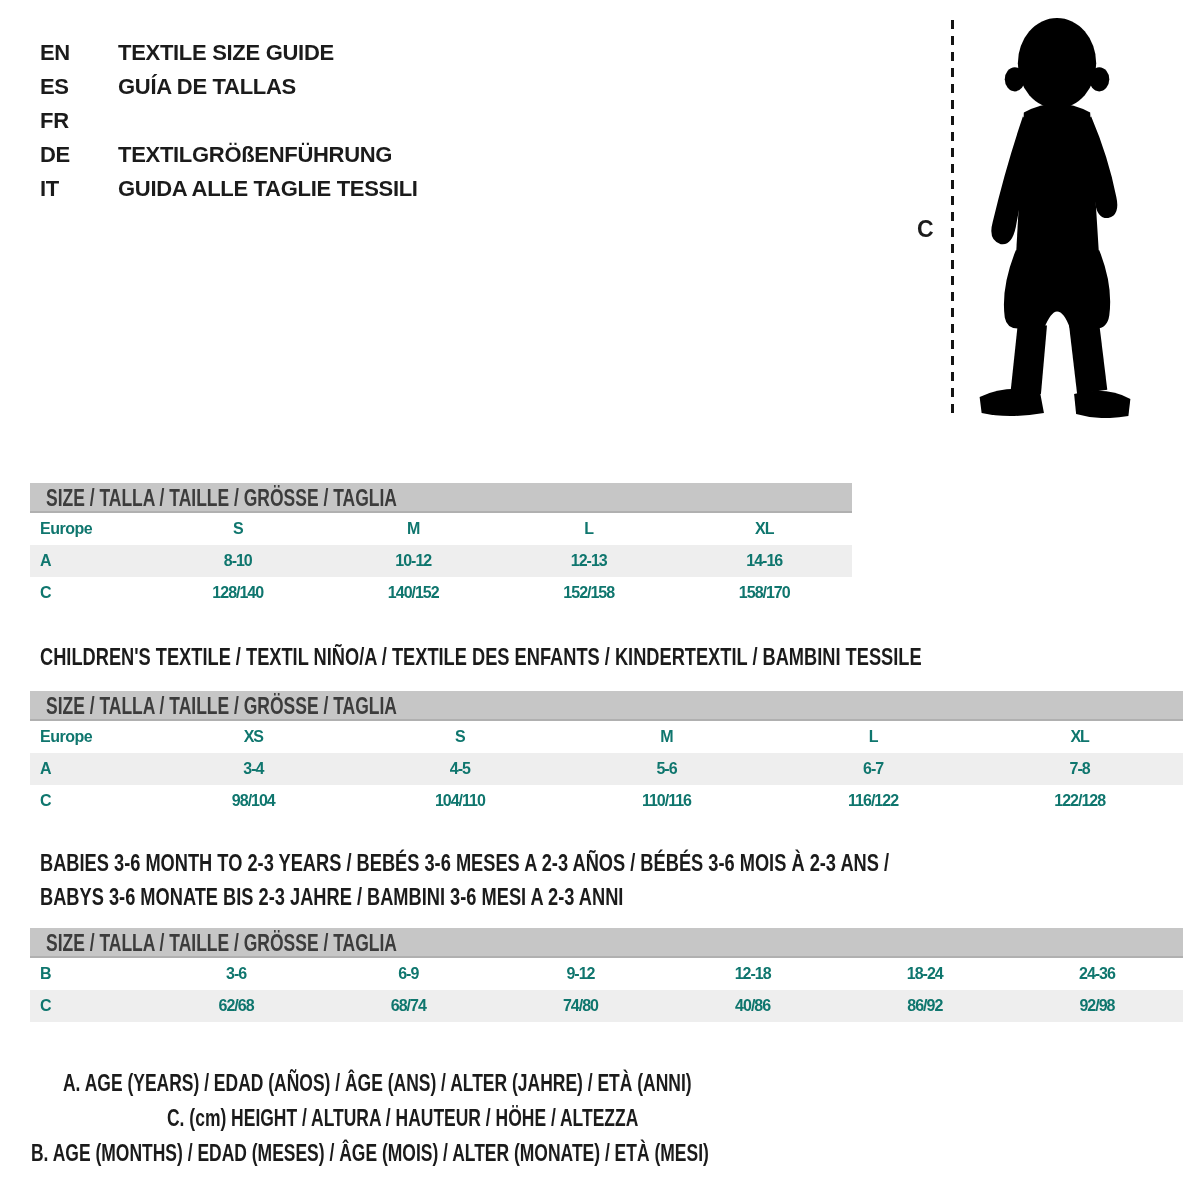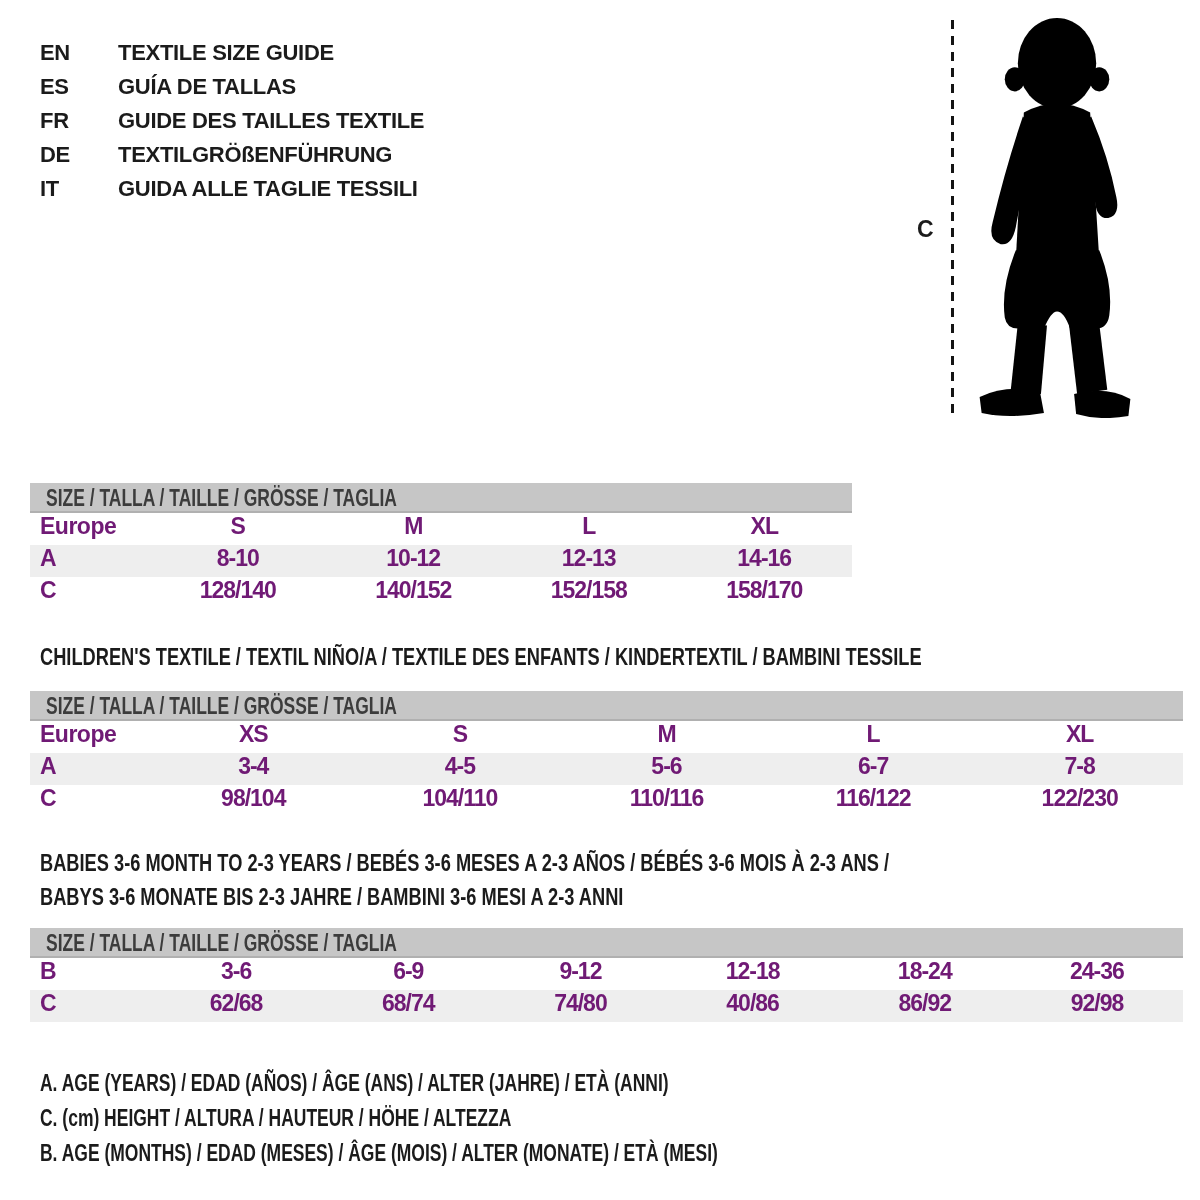"GUIDE DES TAILLES TEXTILE" span.lang-title { html: <span>GUIDE DES TAILLES TEXTILE</span> -> none }
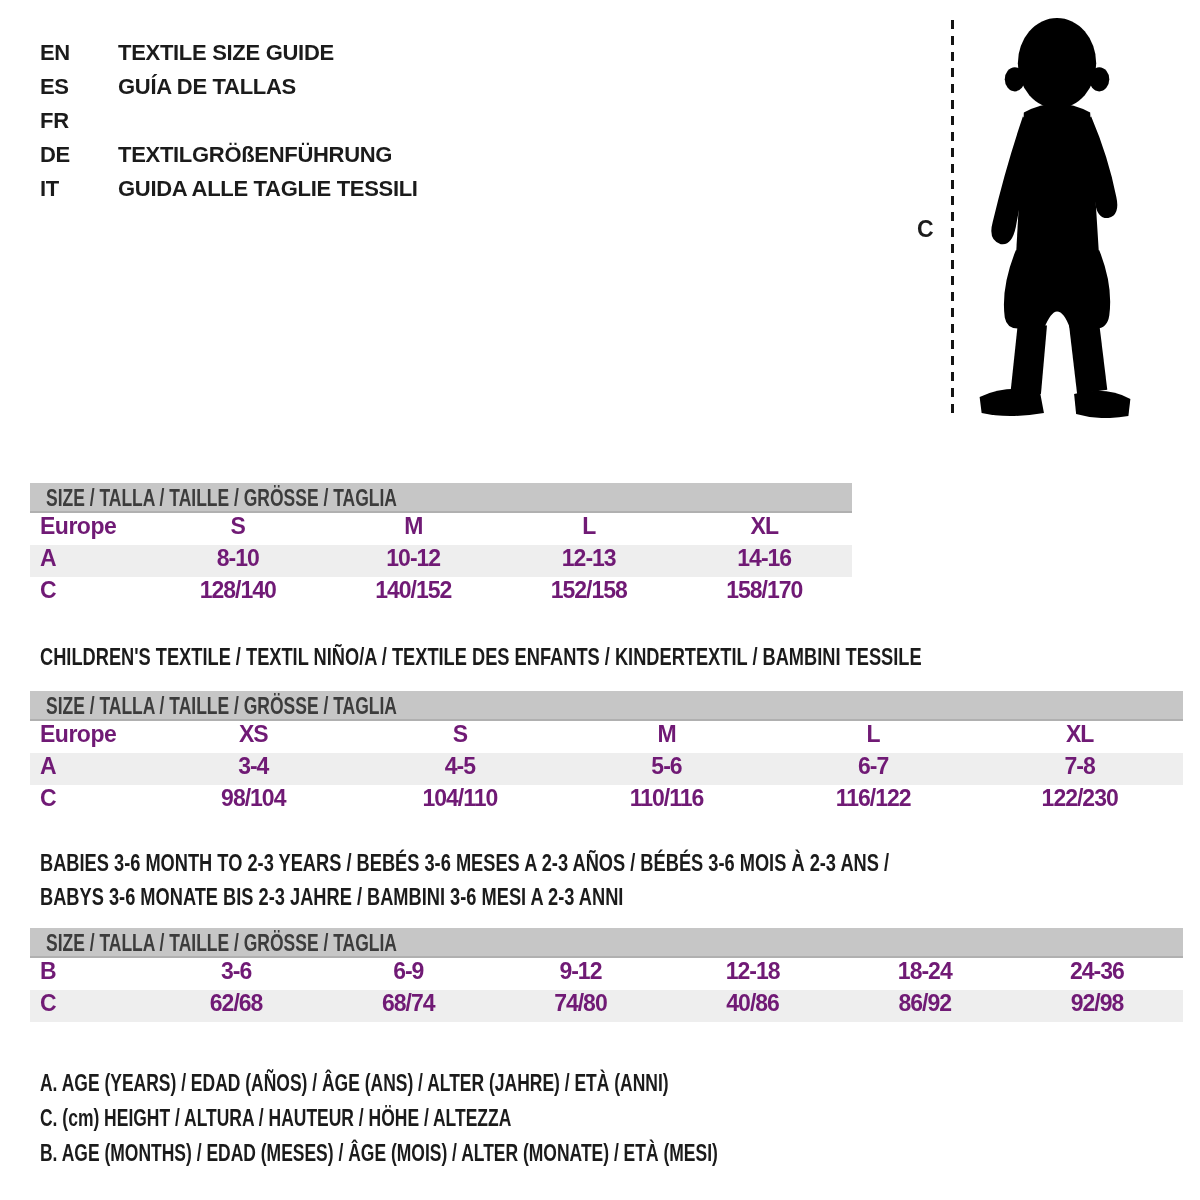"Europe" .trow { align-items: flex-start -> center; color: #701a75 -> #0f766e; font-size: 23px -> 16px }
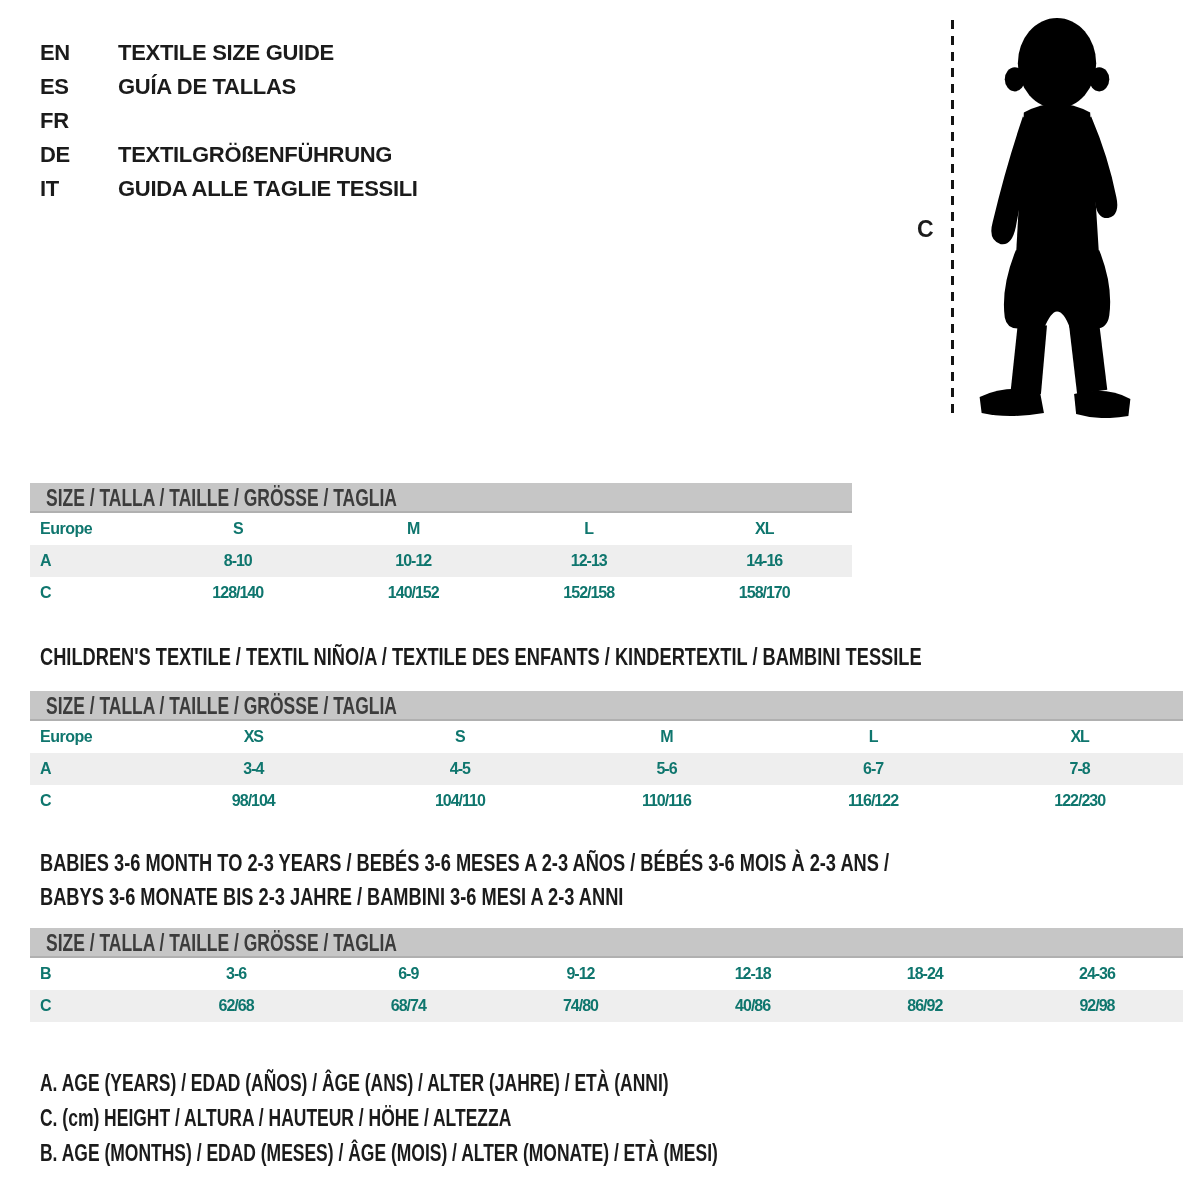"122/230" div.cell { text: 122/230 -> 122/128 }
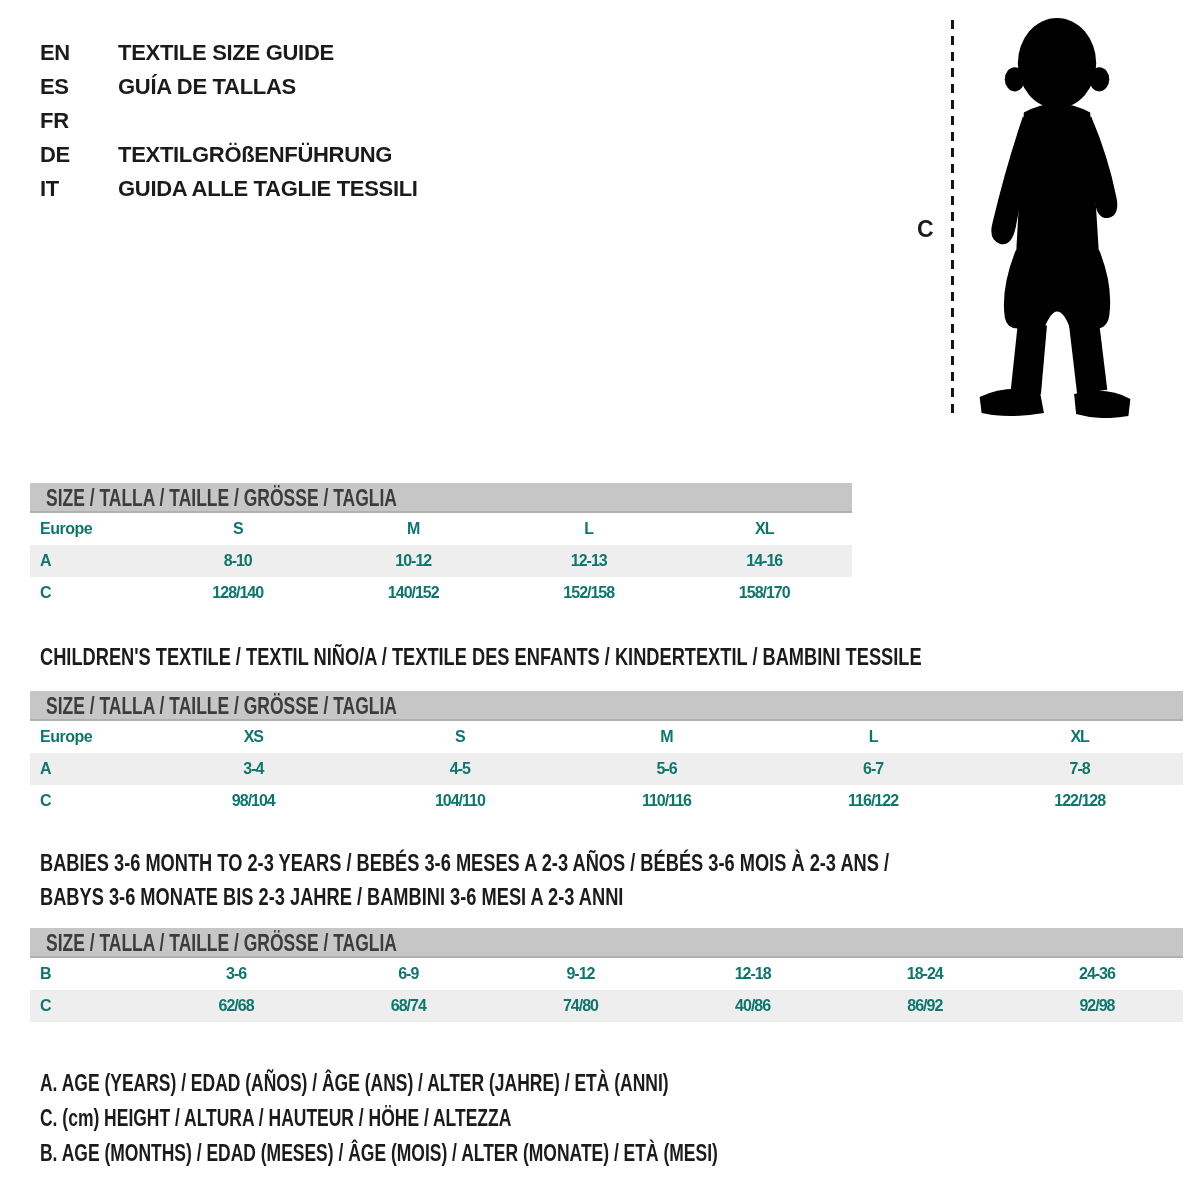"A. AGE (YEARS) / EDAD" .legend { left: 40px -> 31px; text-align: none -> center }
